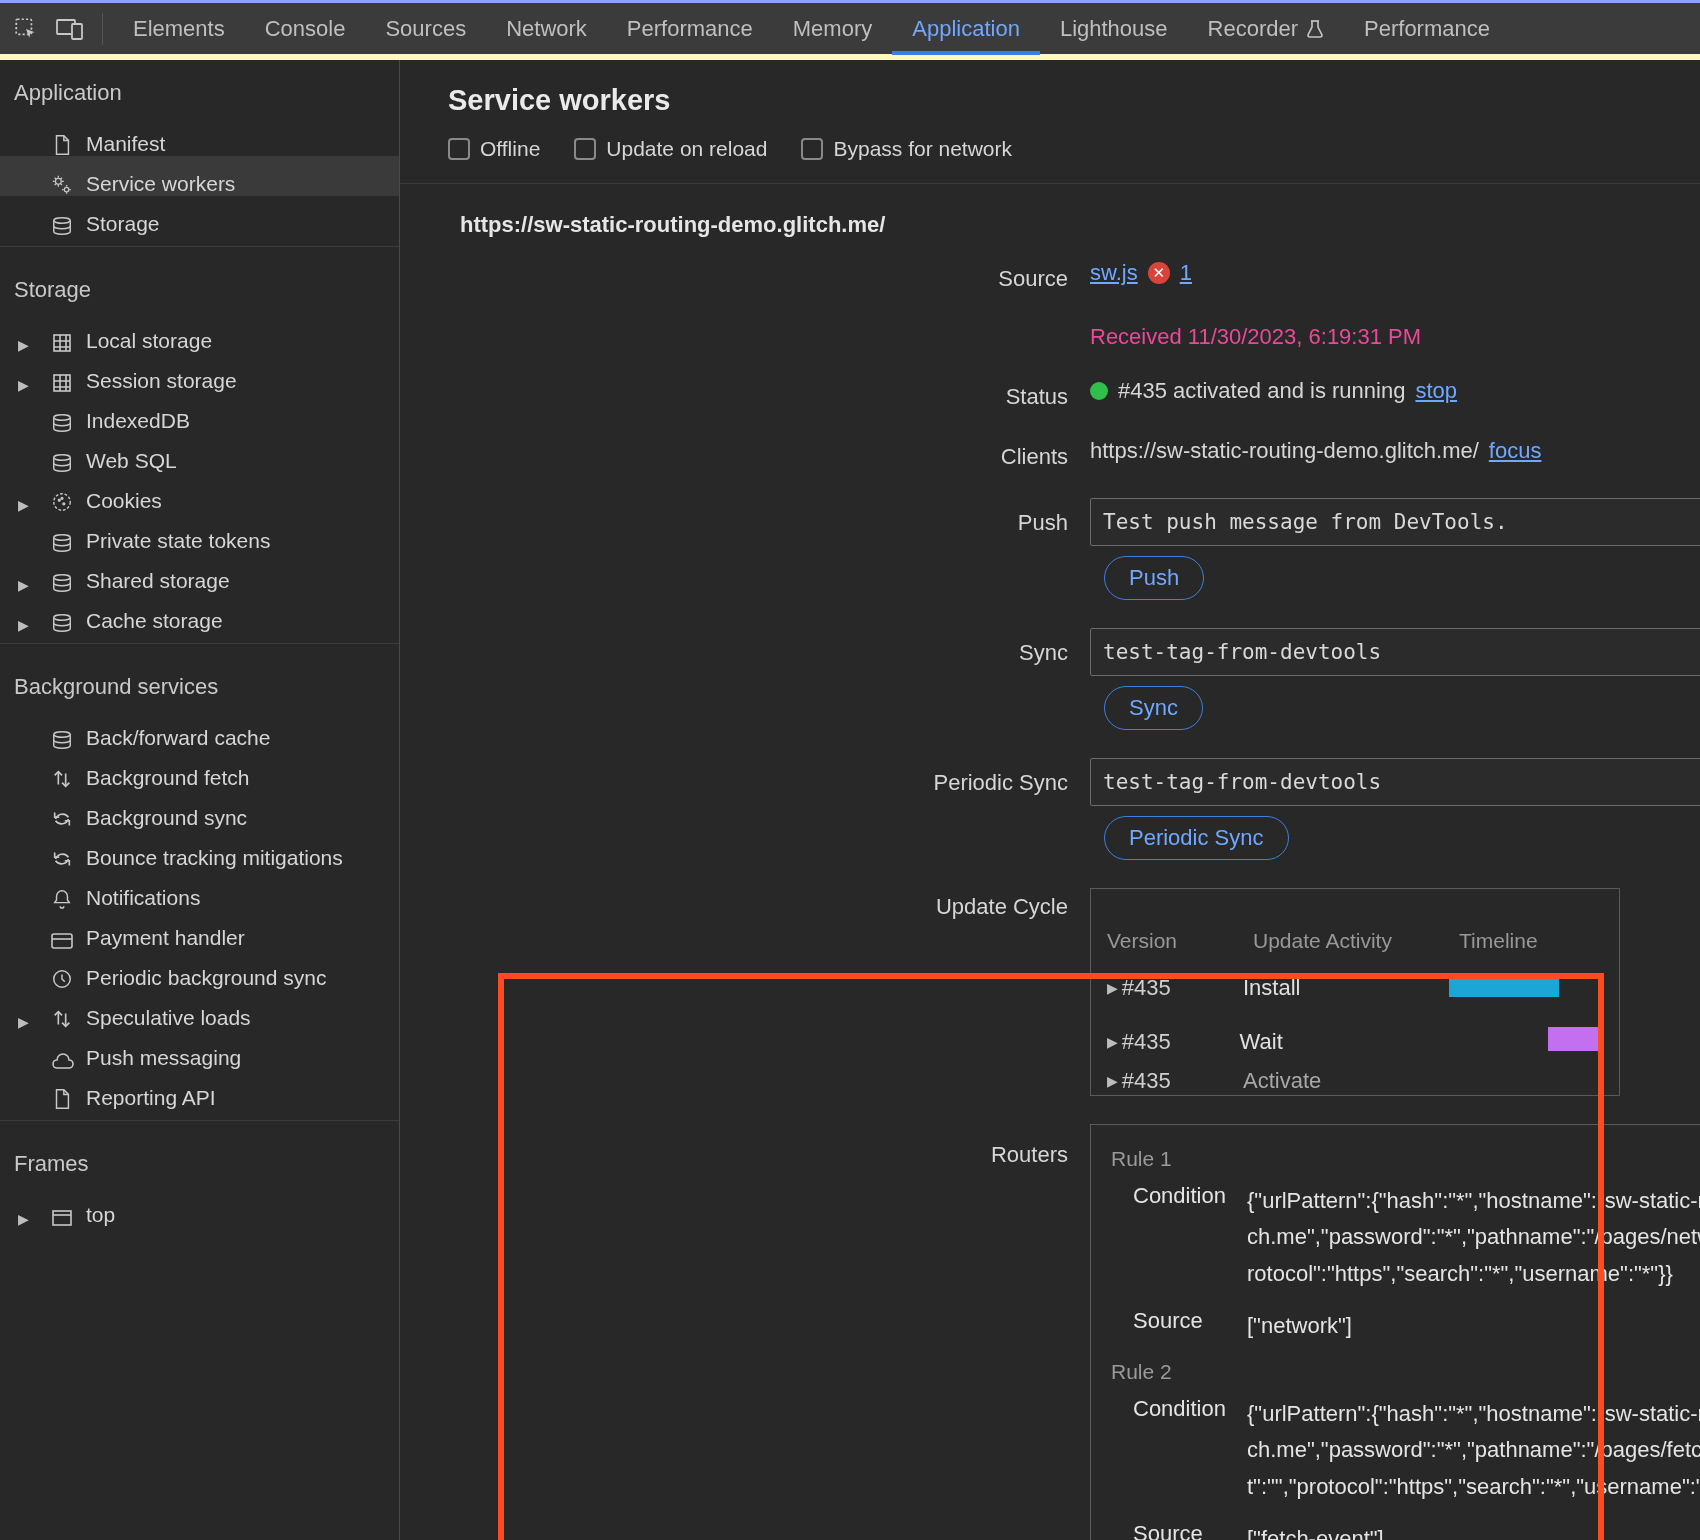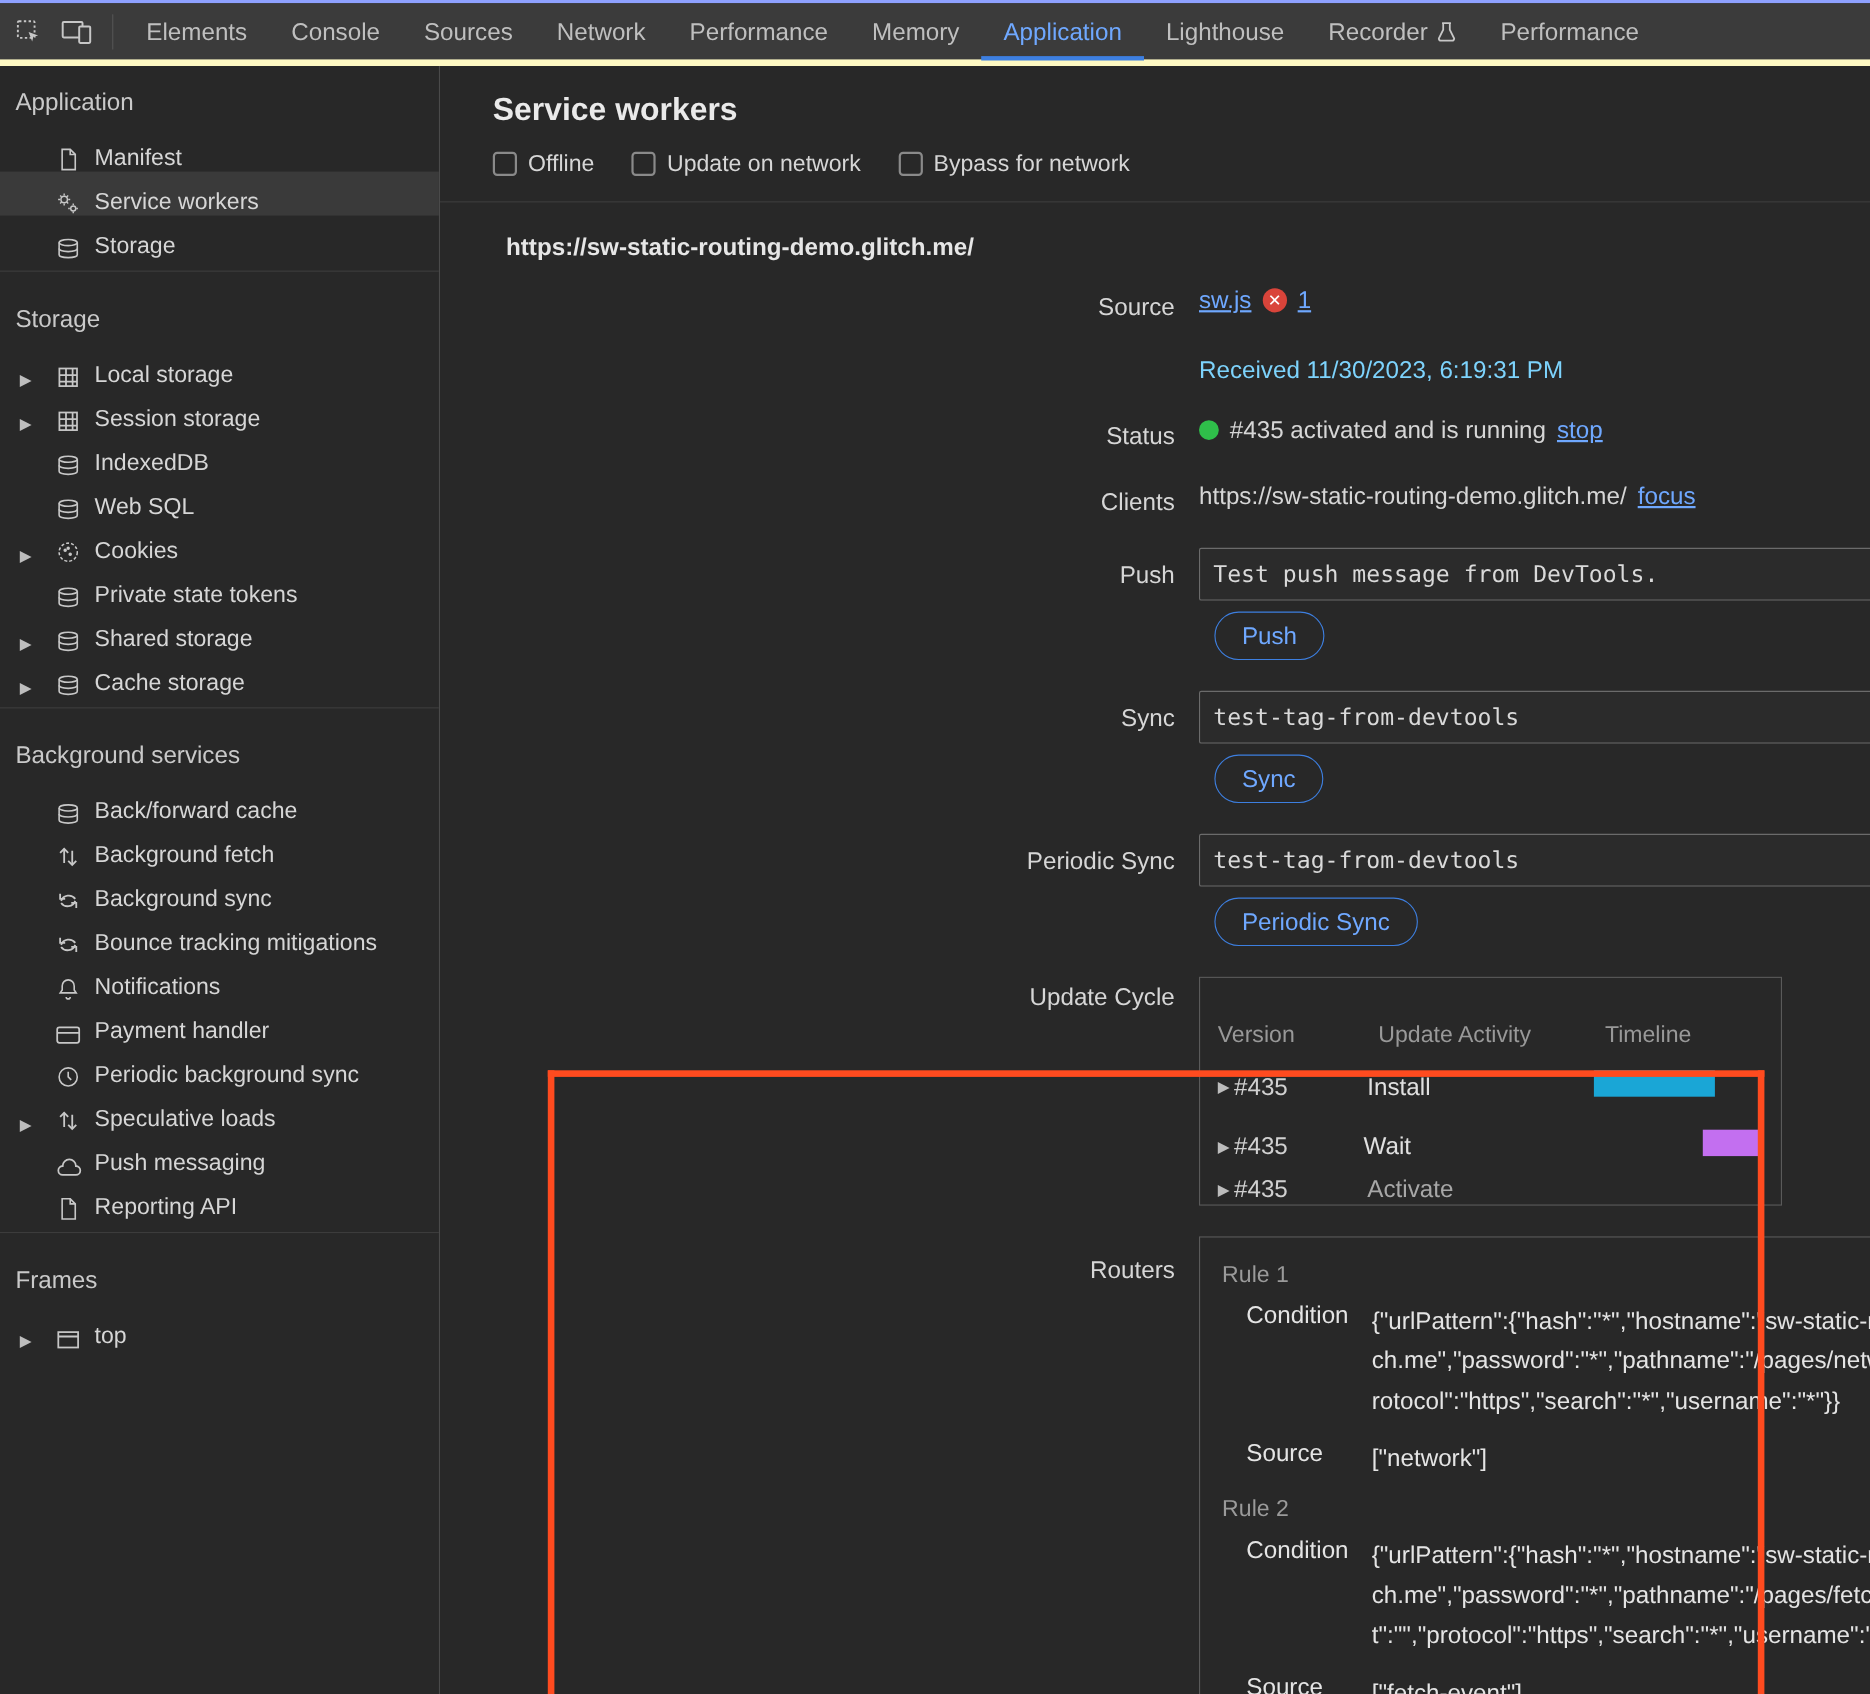"Update on network" span { text: network -> reload }
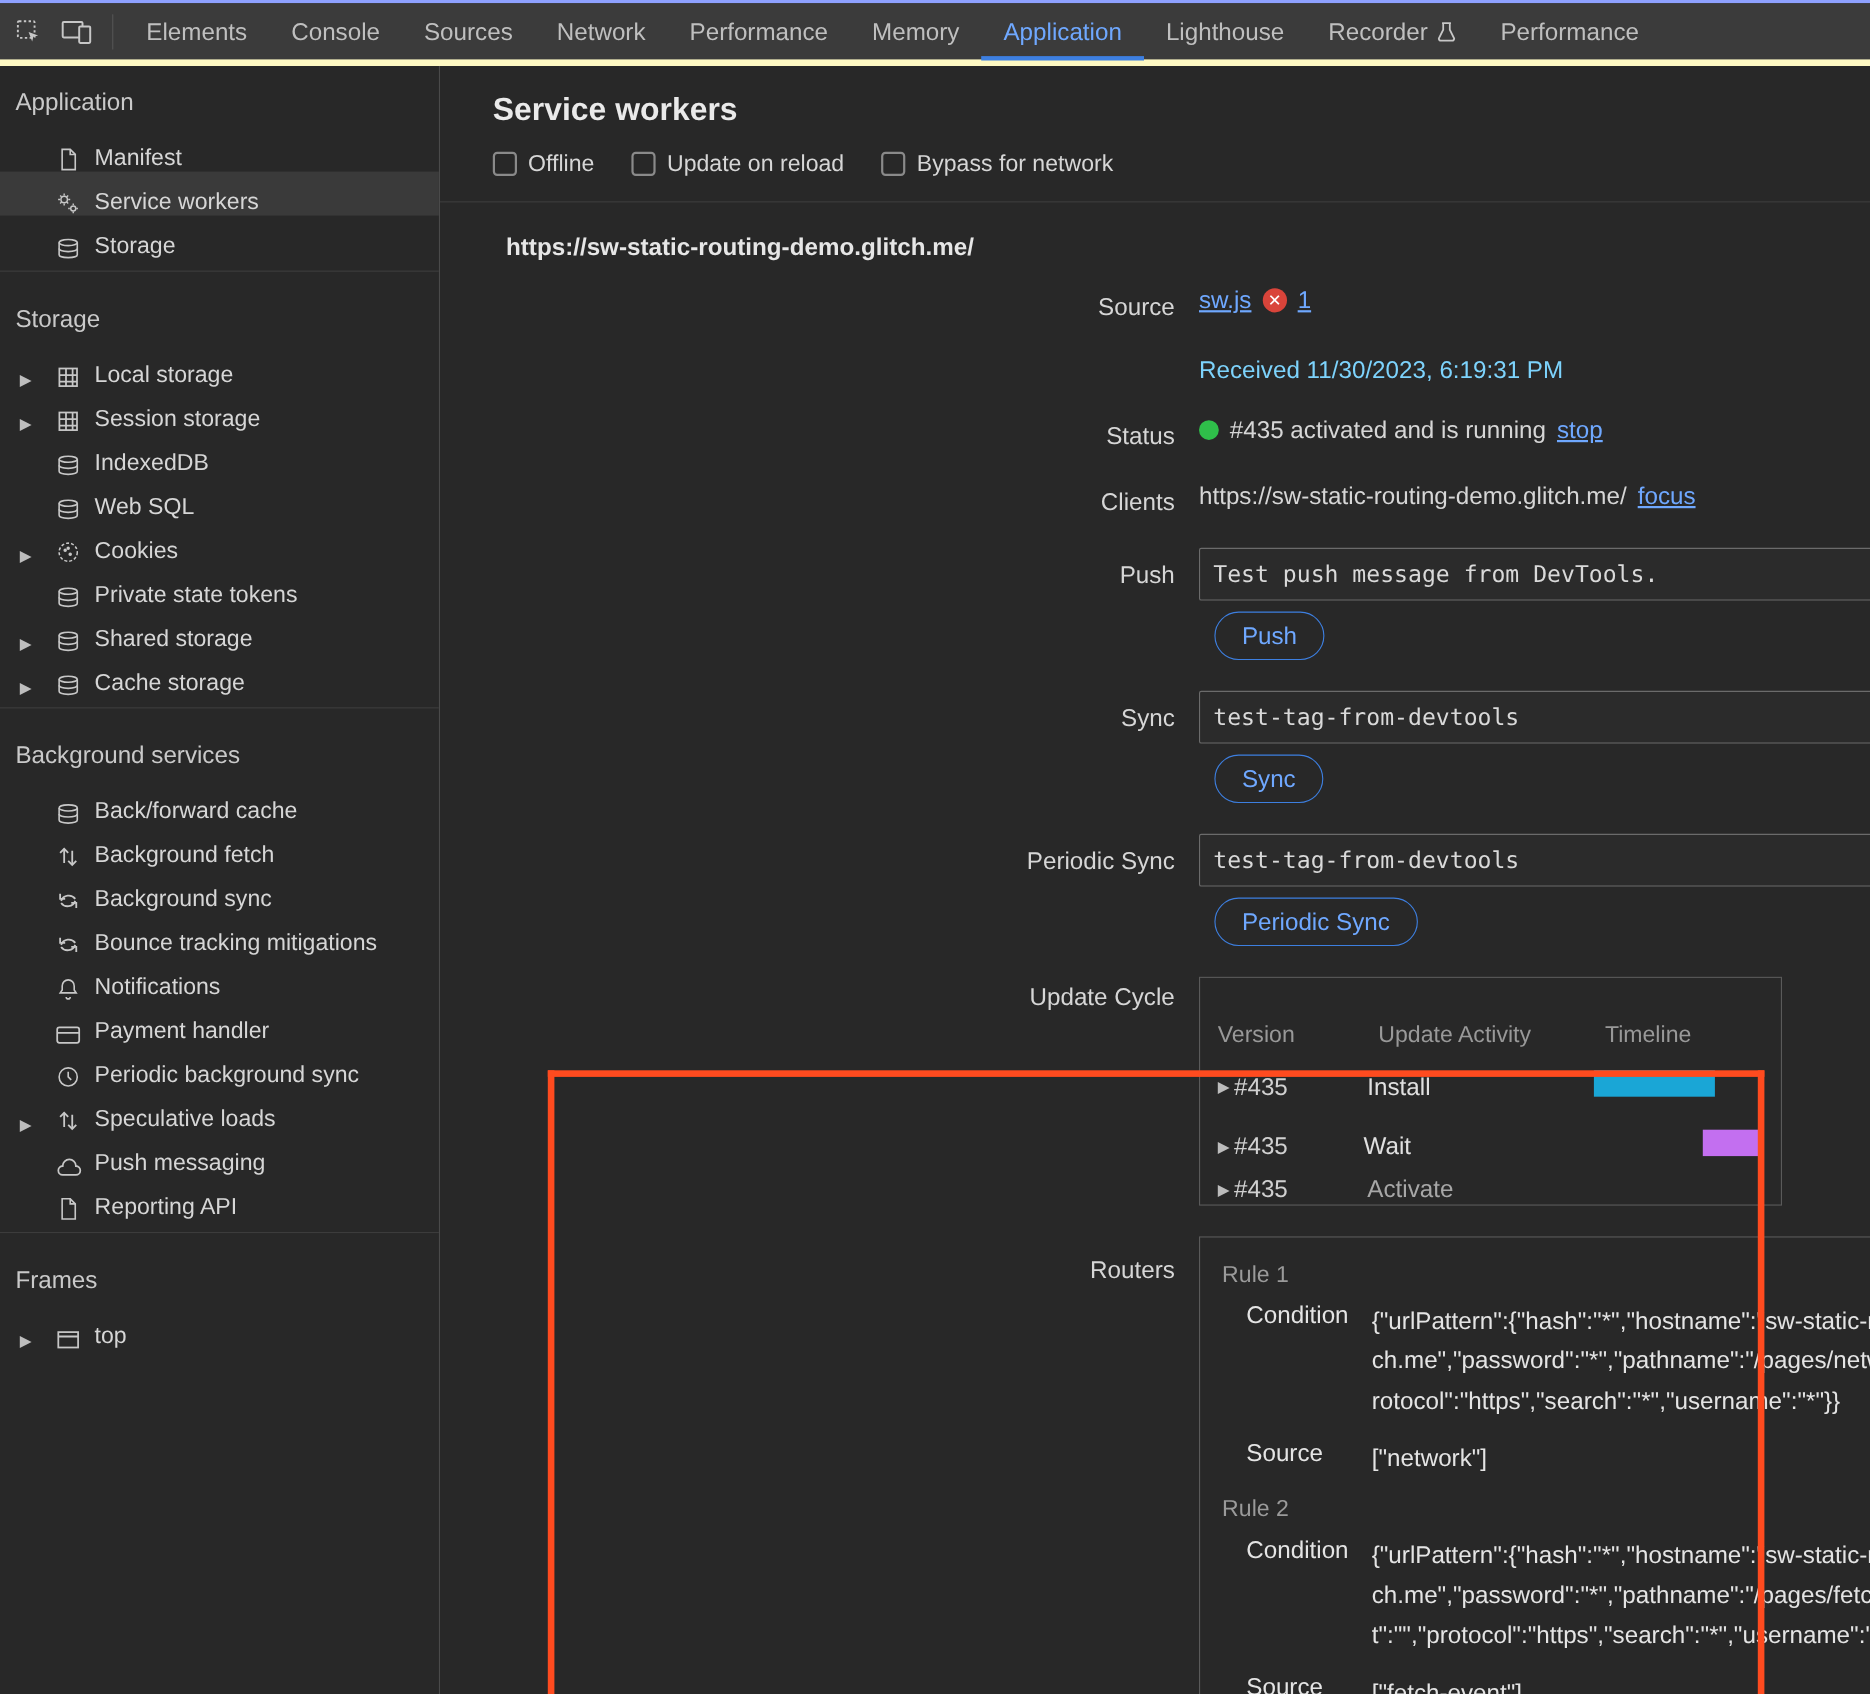"Received 11/30/2023, 6:19:31 PM" span { color: #7dd3fc -> #ec4899 }
